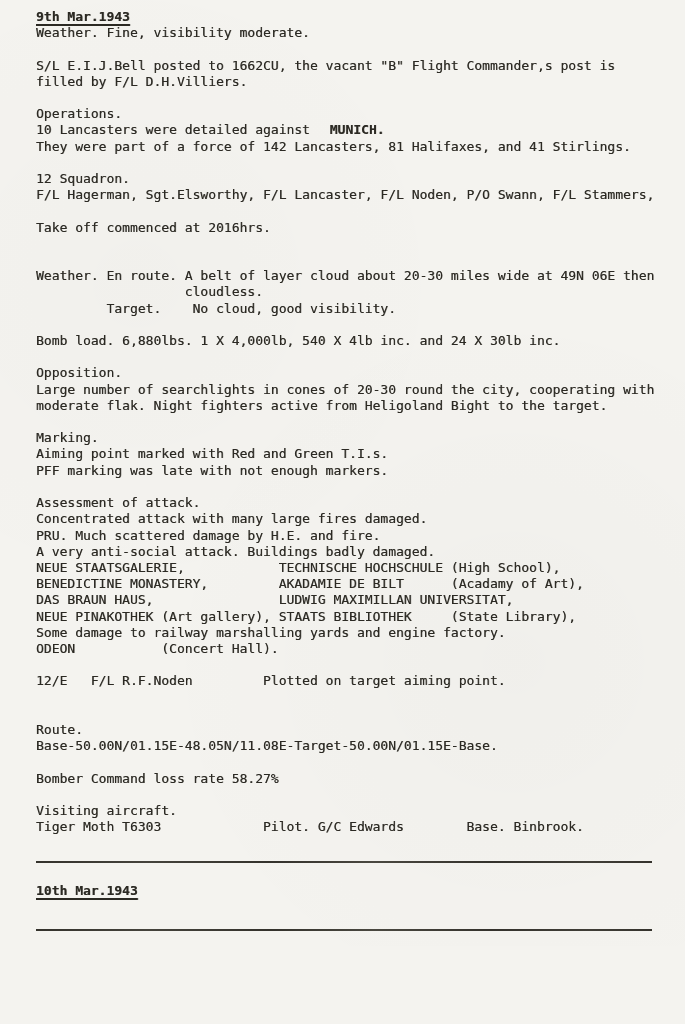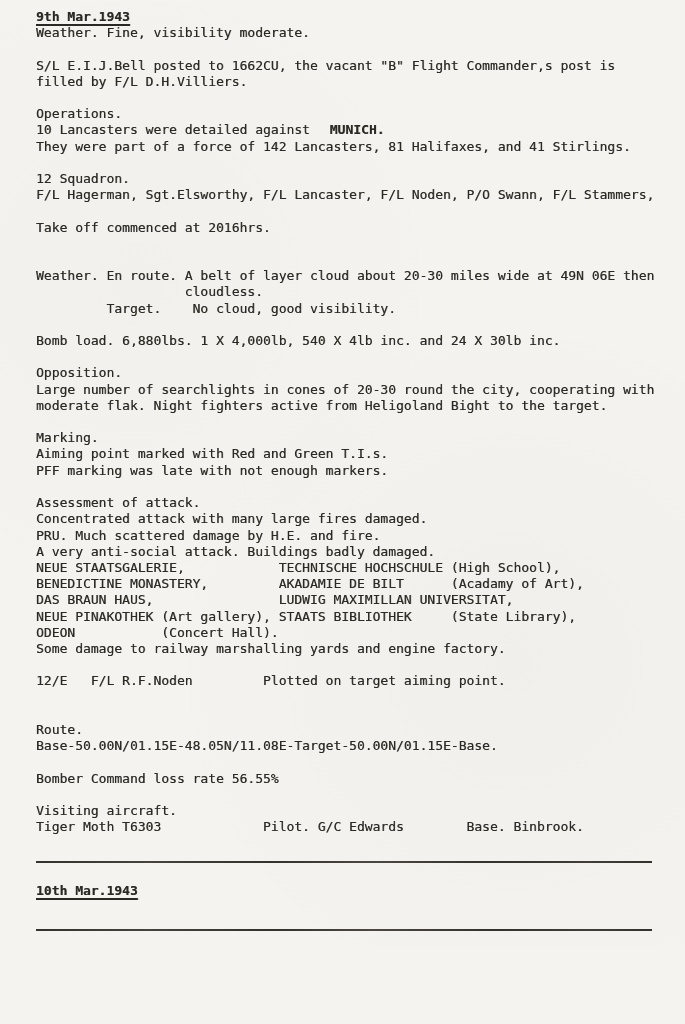"ODEON (Concert Hall)." div.line { order: before "Some damage to railway marshalling" -> after "Some damage to railway marshalling" }
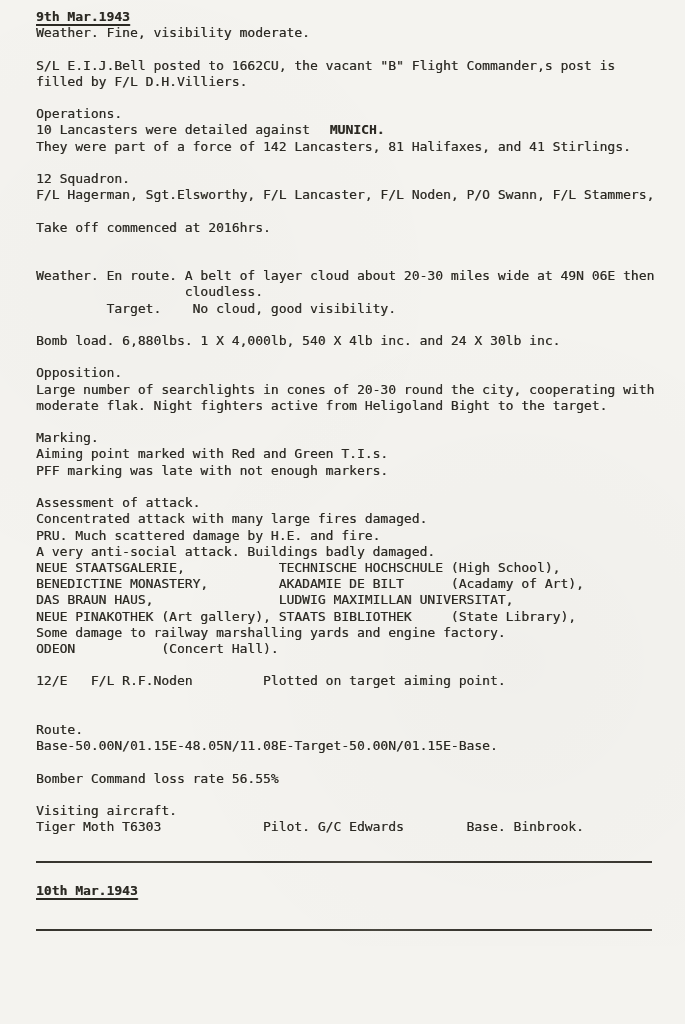"Bomber Command loss rate 56.55%" span { text: 56.55% -> 58.27% }
